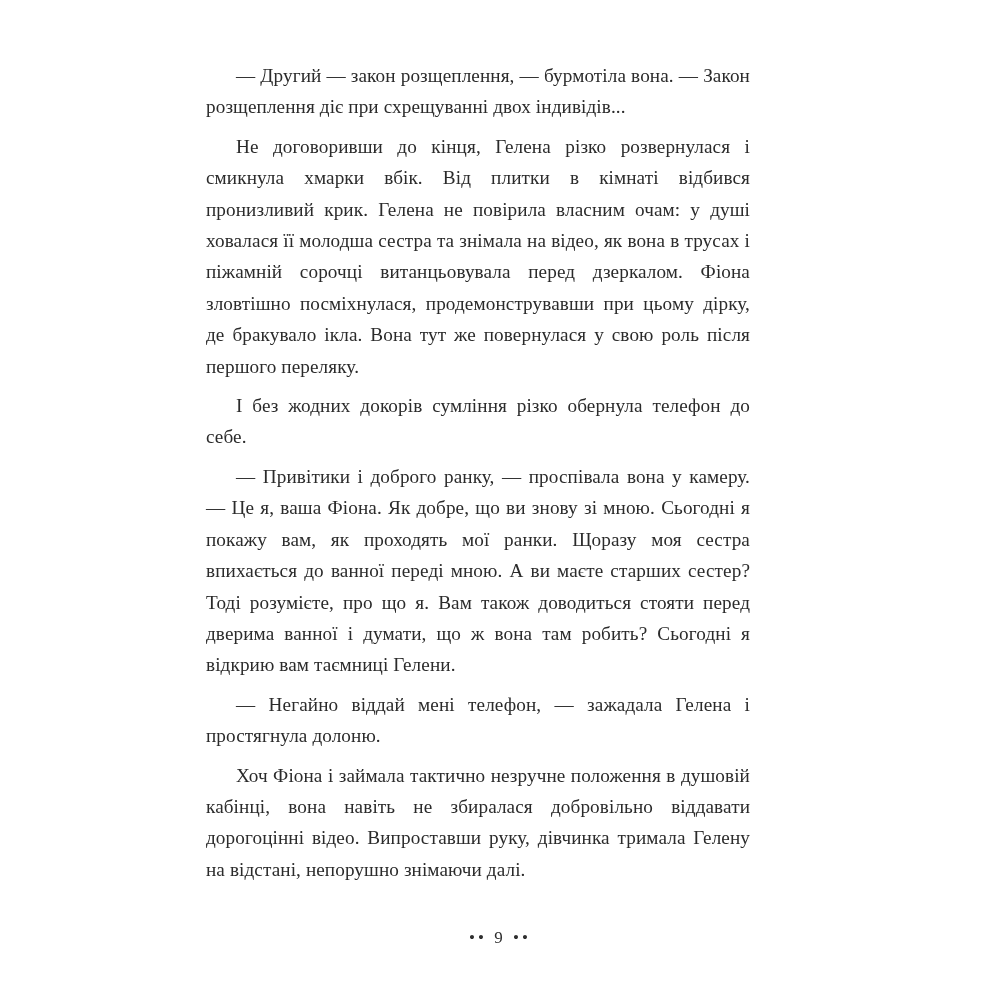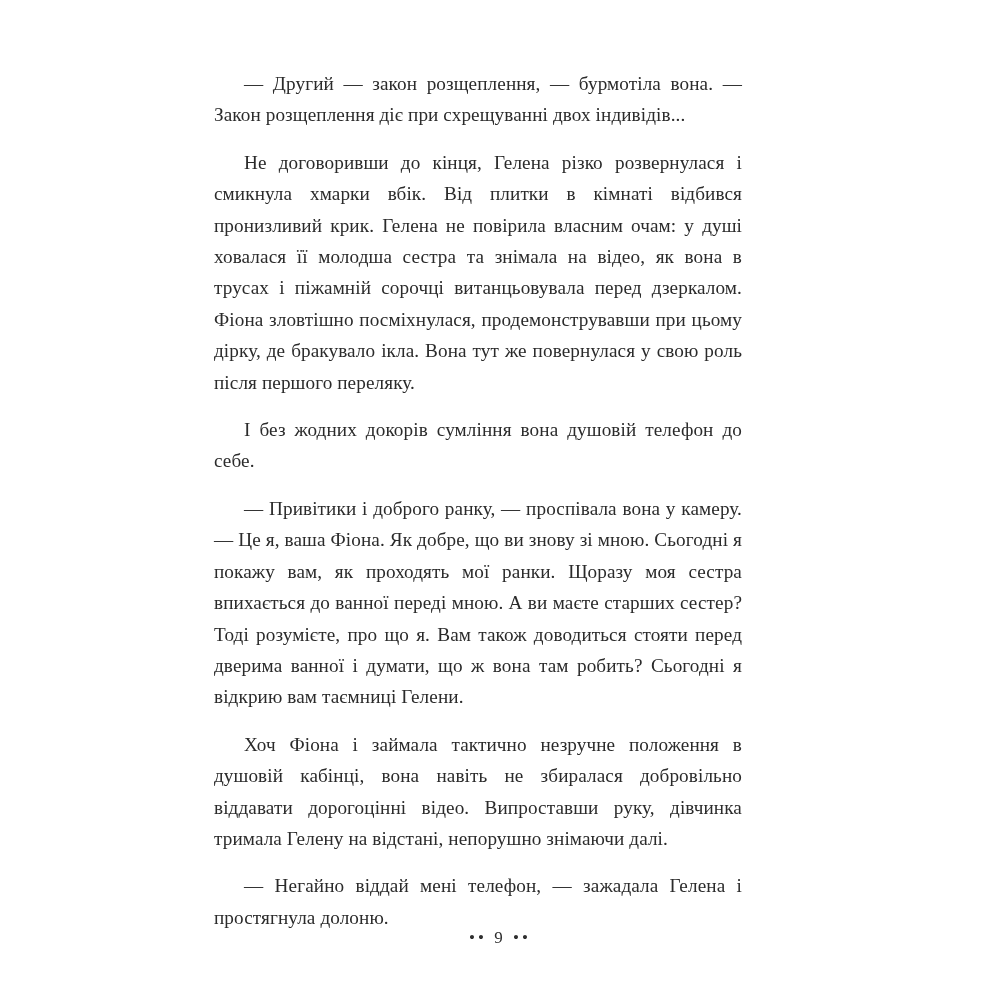"— Другий — закон розщеплення," .para { margin: 16px -> 8px }
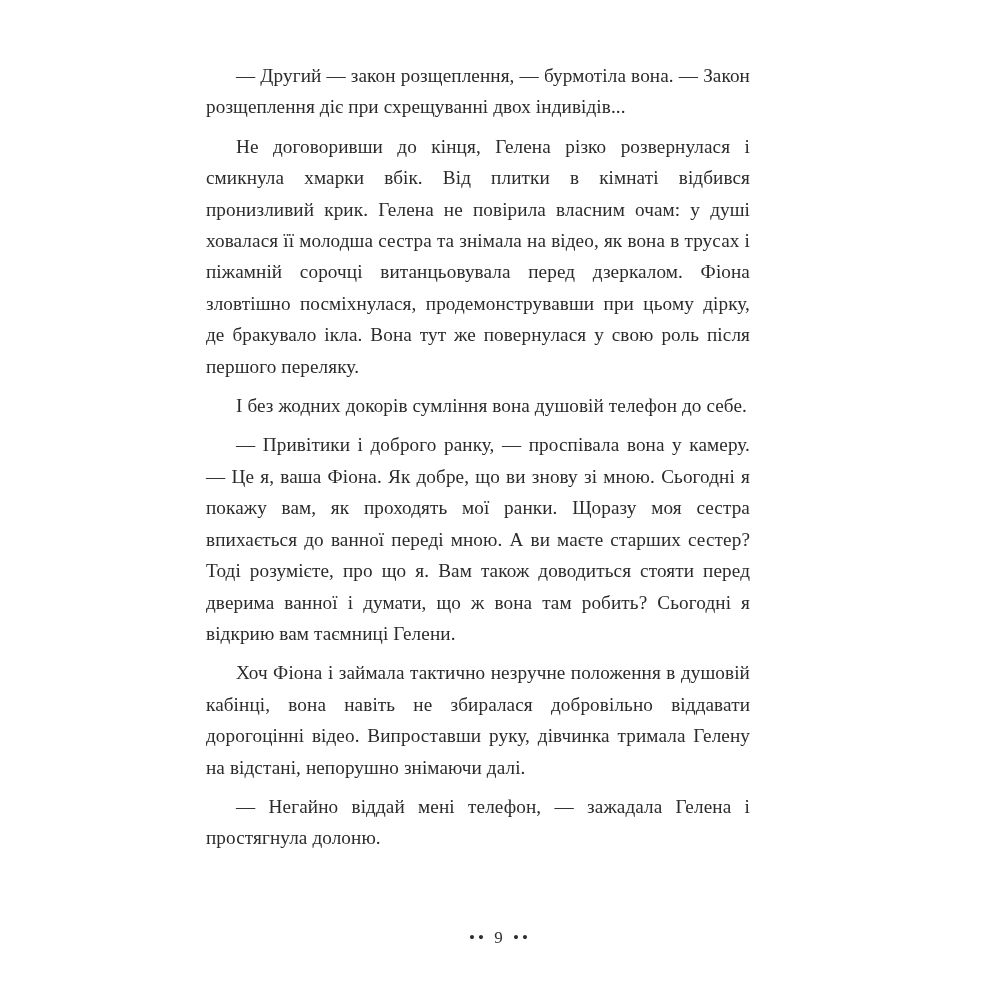"І без жодних докорів сумління" p.para { text: вона душовій -> різко обернула }
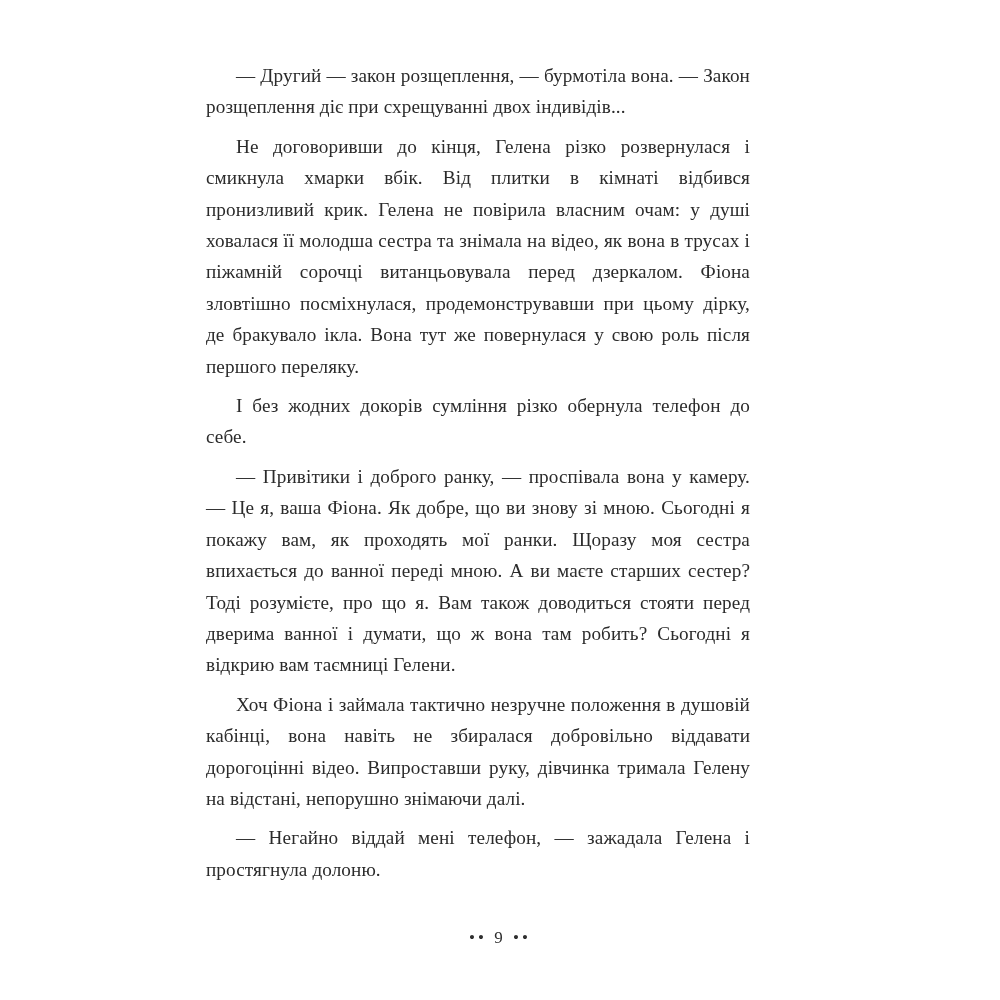"Хоч Фіона і займала тактично" p.para { order: before "— Негайно віддай мені телефон," -> after "— Негайно віддай мені телефон," }
